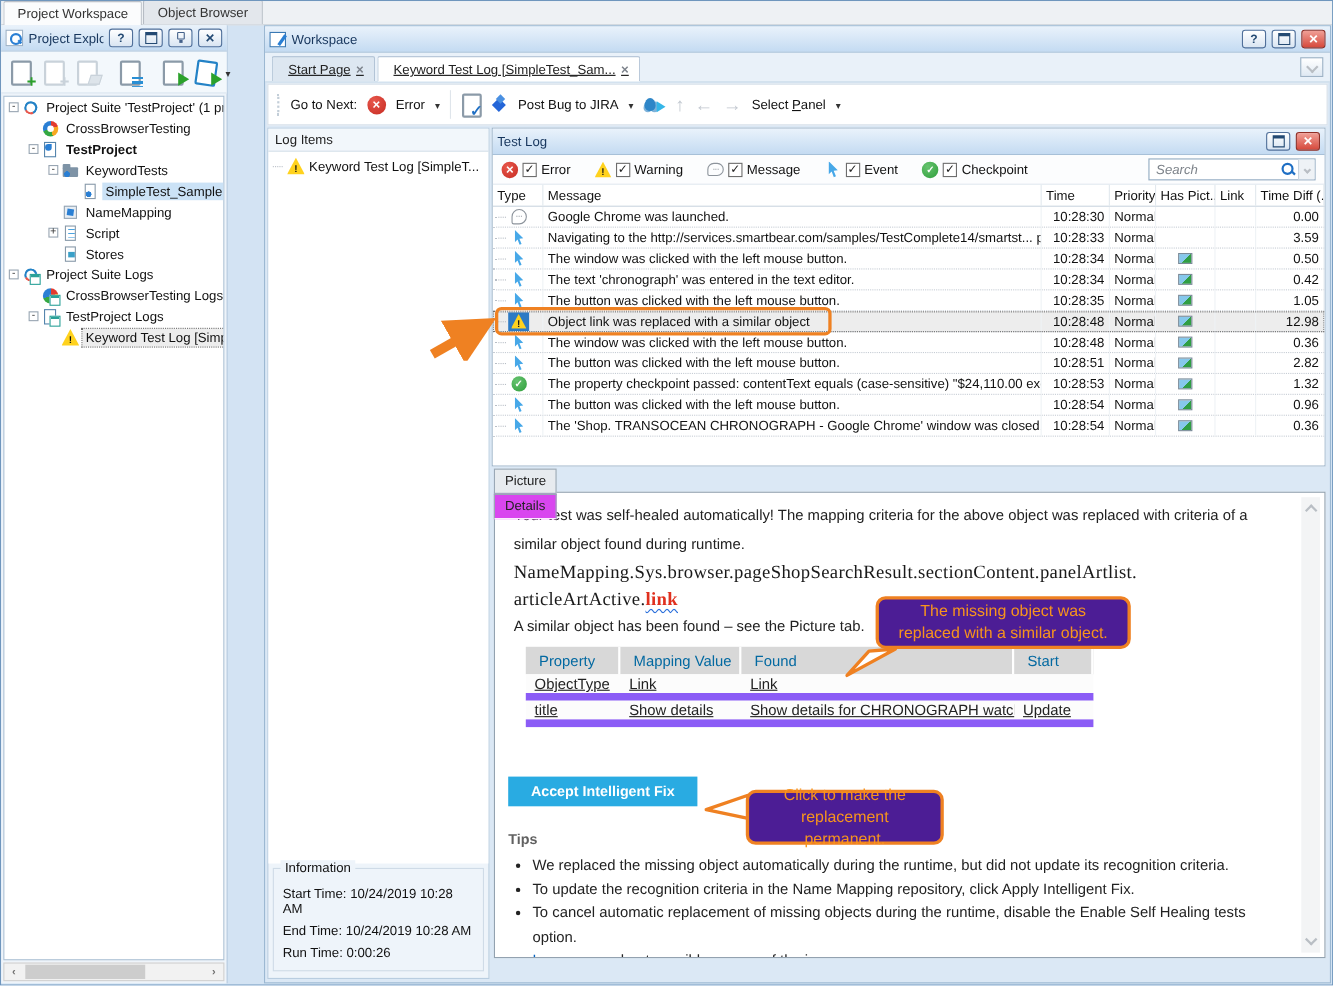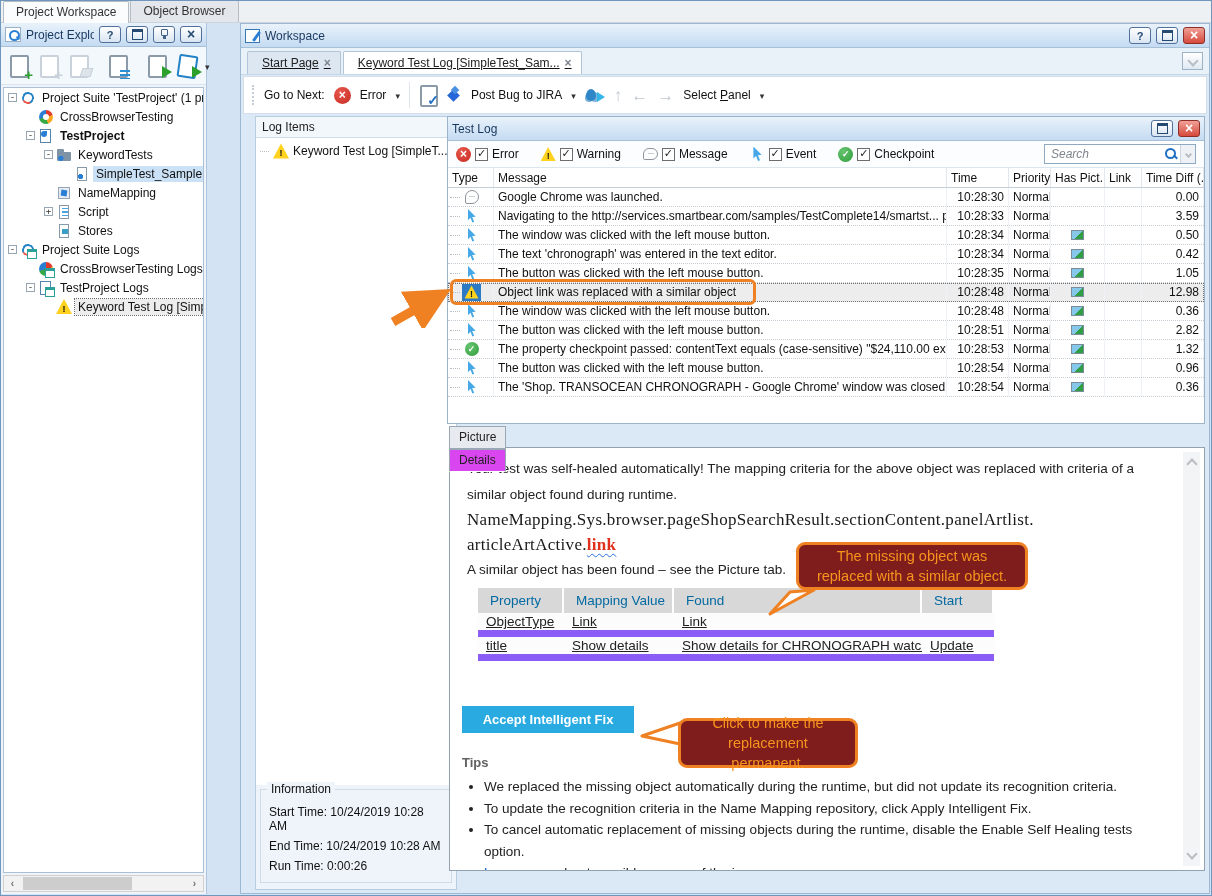"Log Items" .logitems { left: 14px -> 2px }
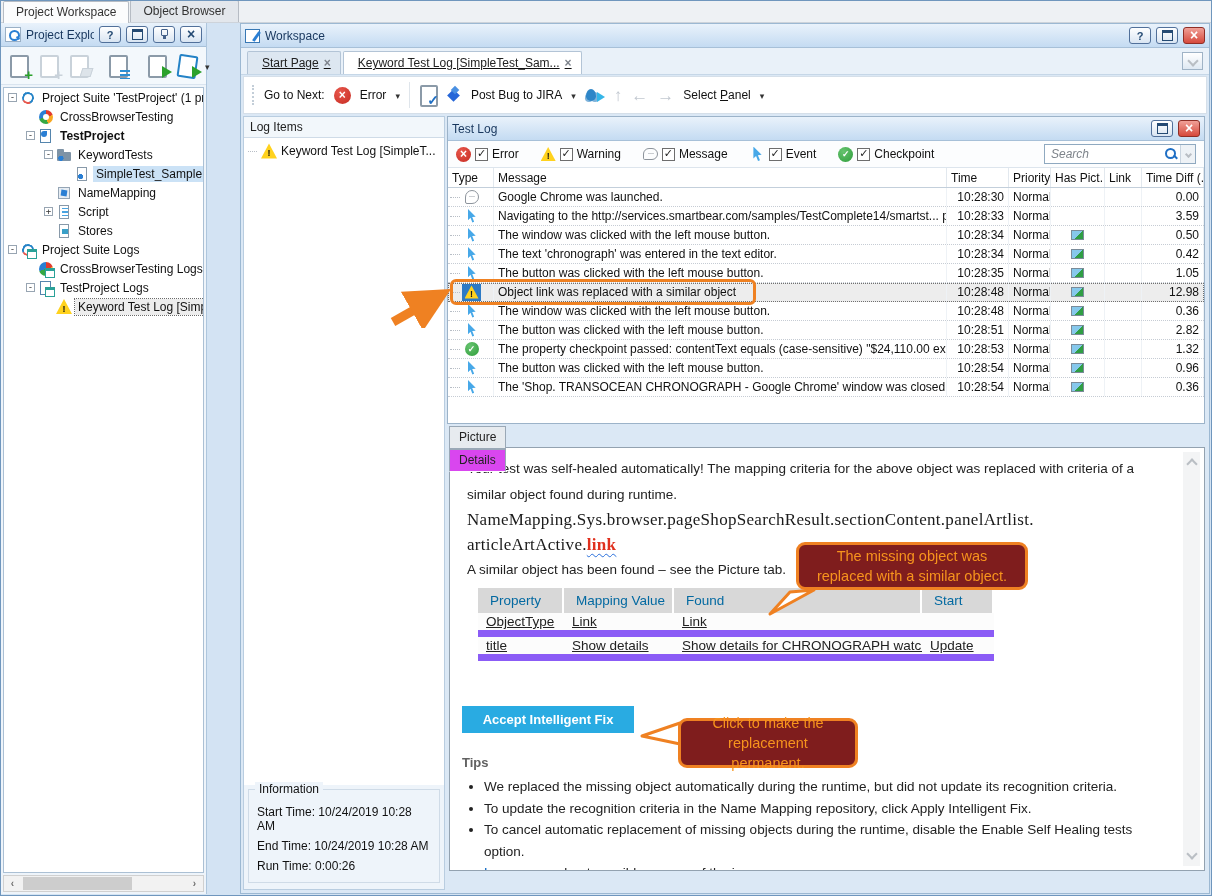"The missing object was replaced" .callout { background: #7f1d1d -> #4c1d95 }
